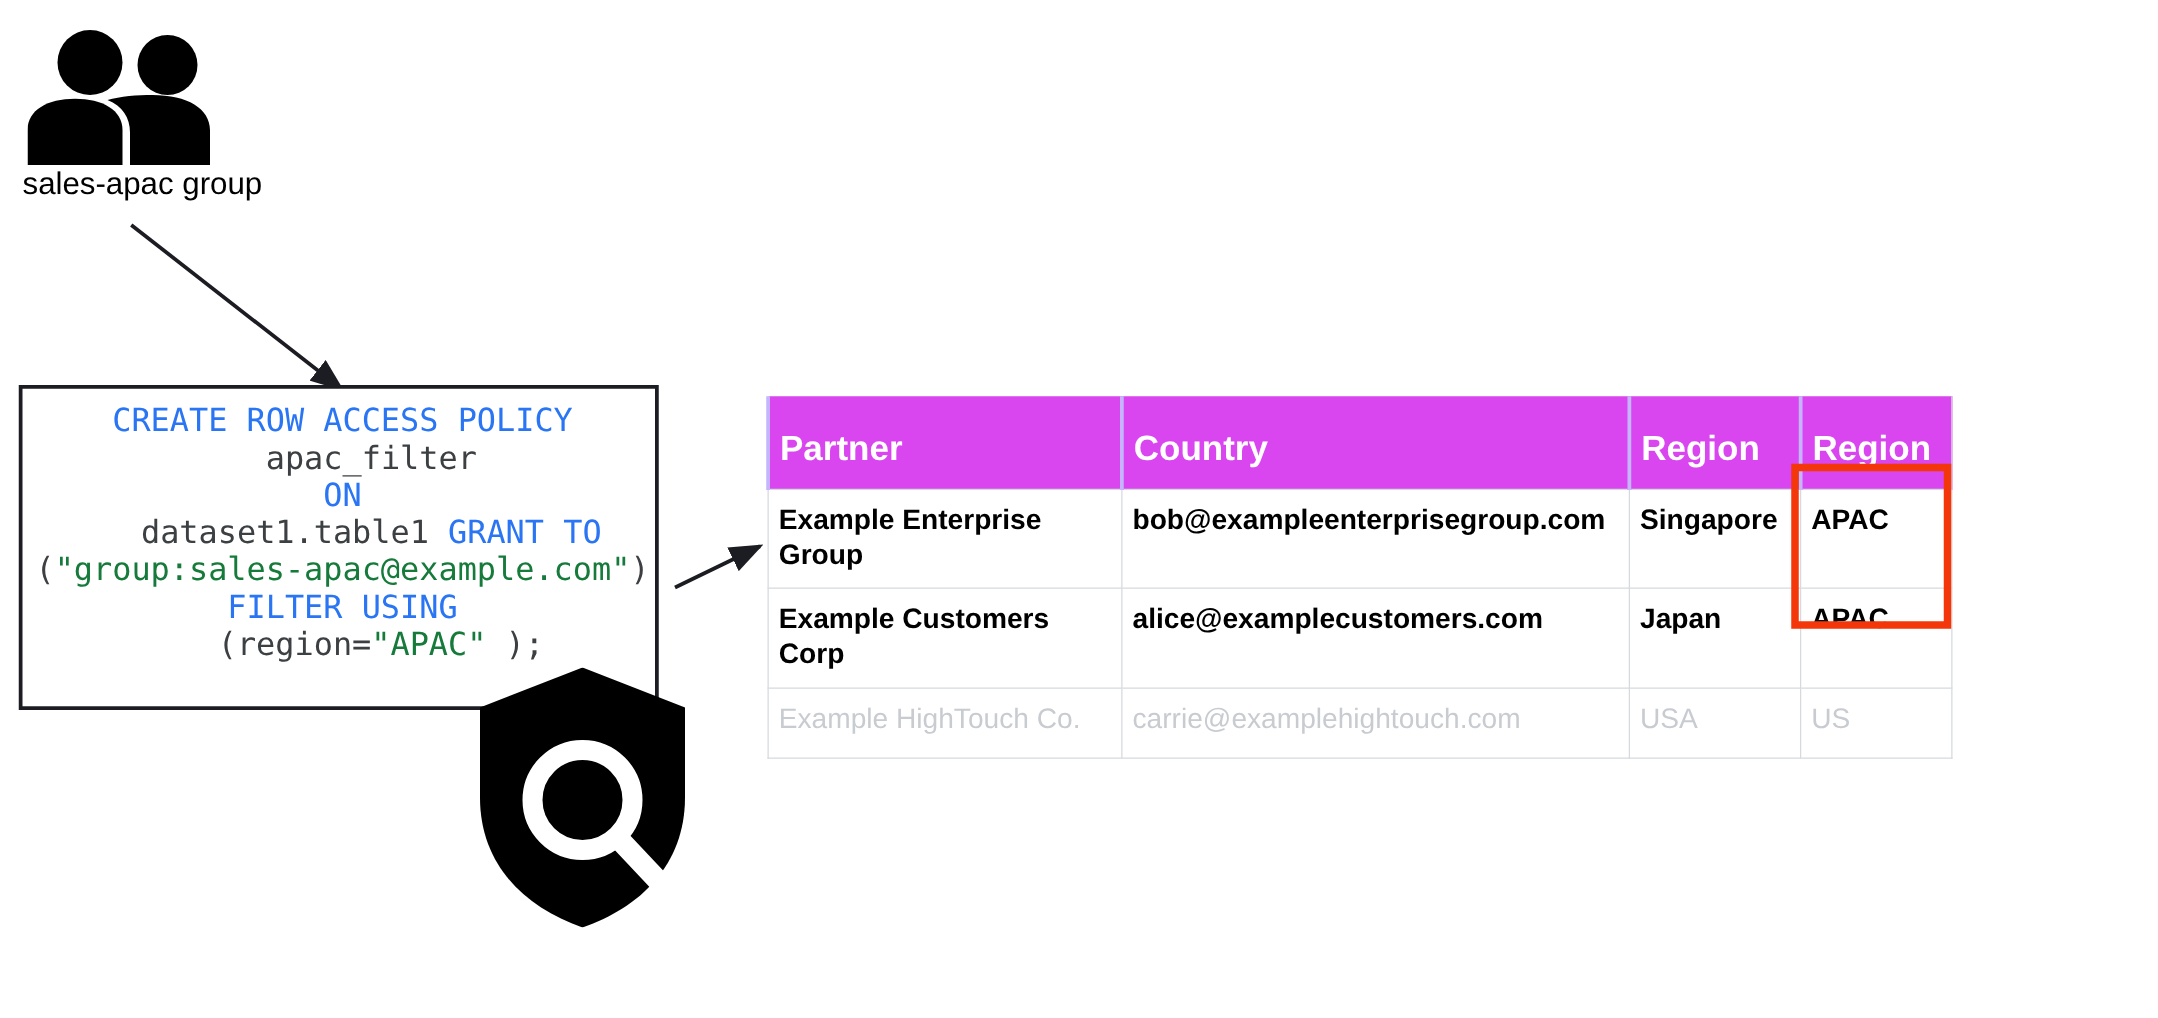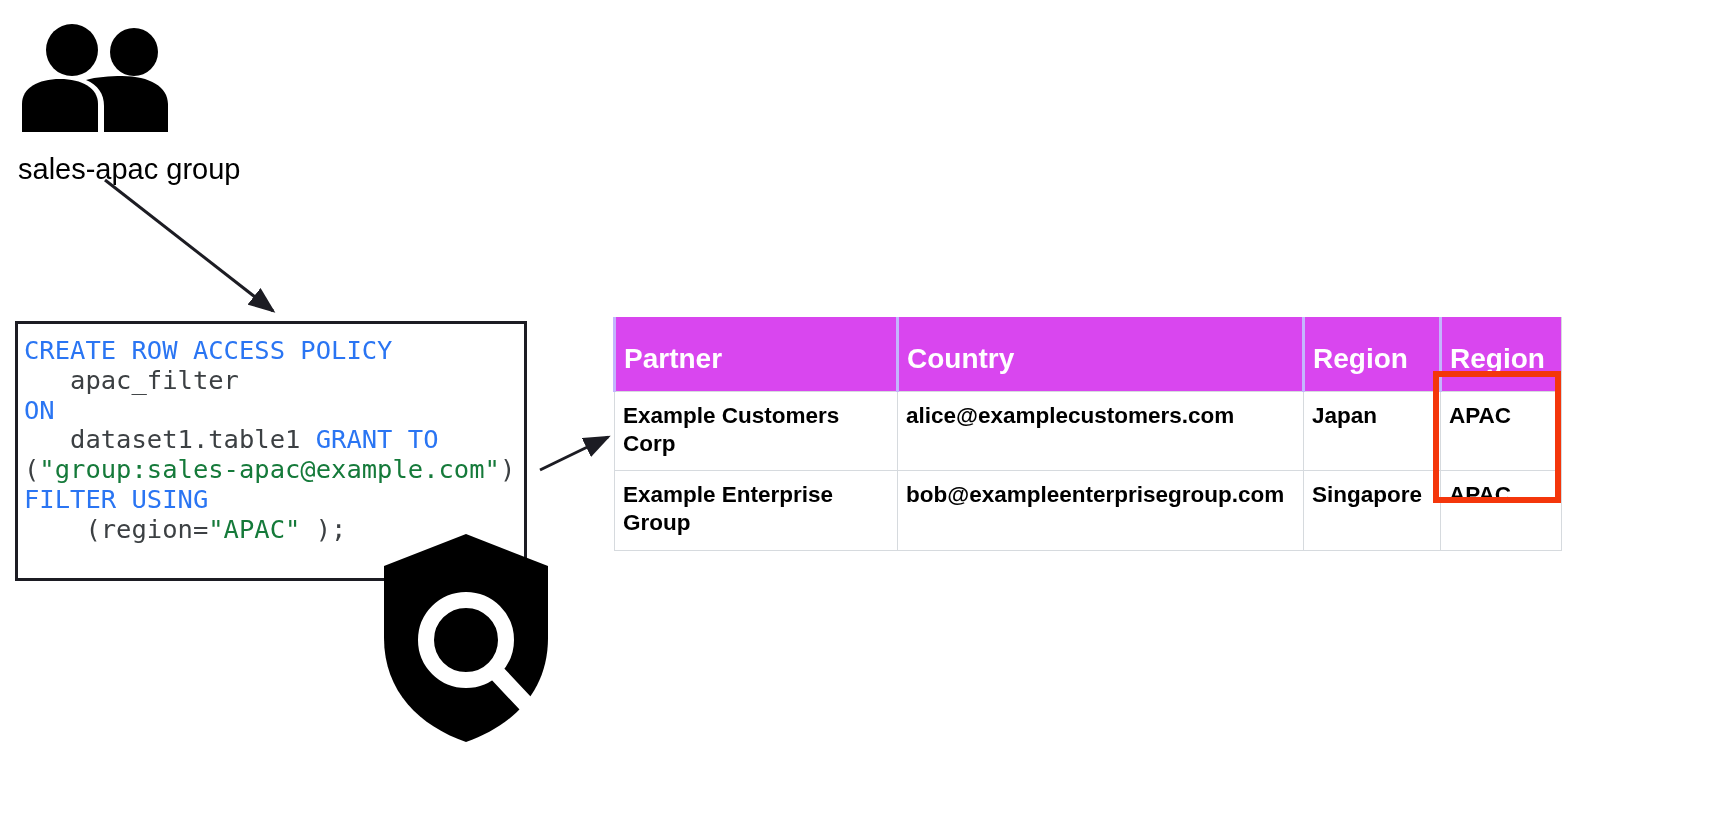"sales-apac group" #group-label { font-size: 29px -> 25px; margin-top: 20px -> 0 }
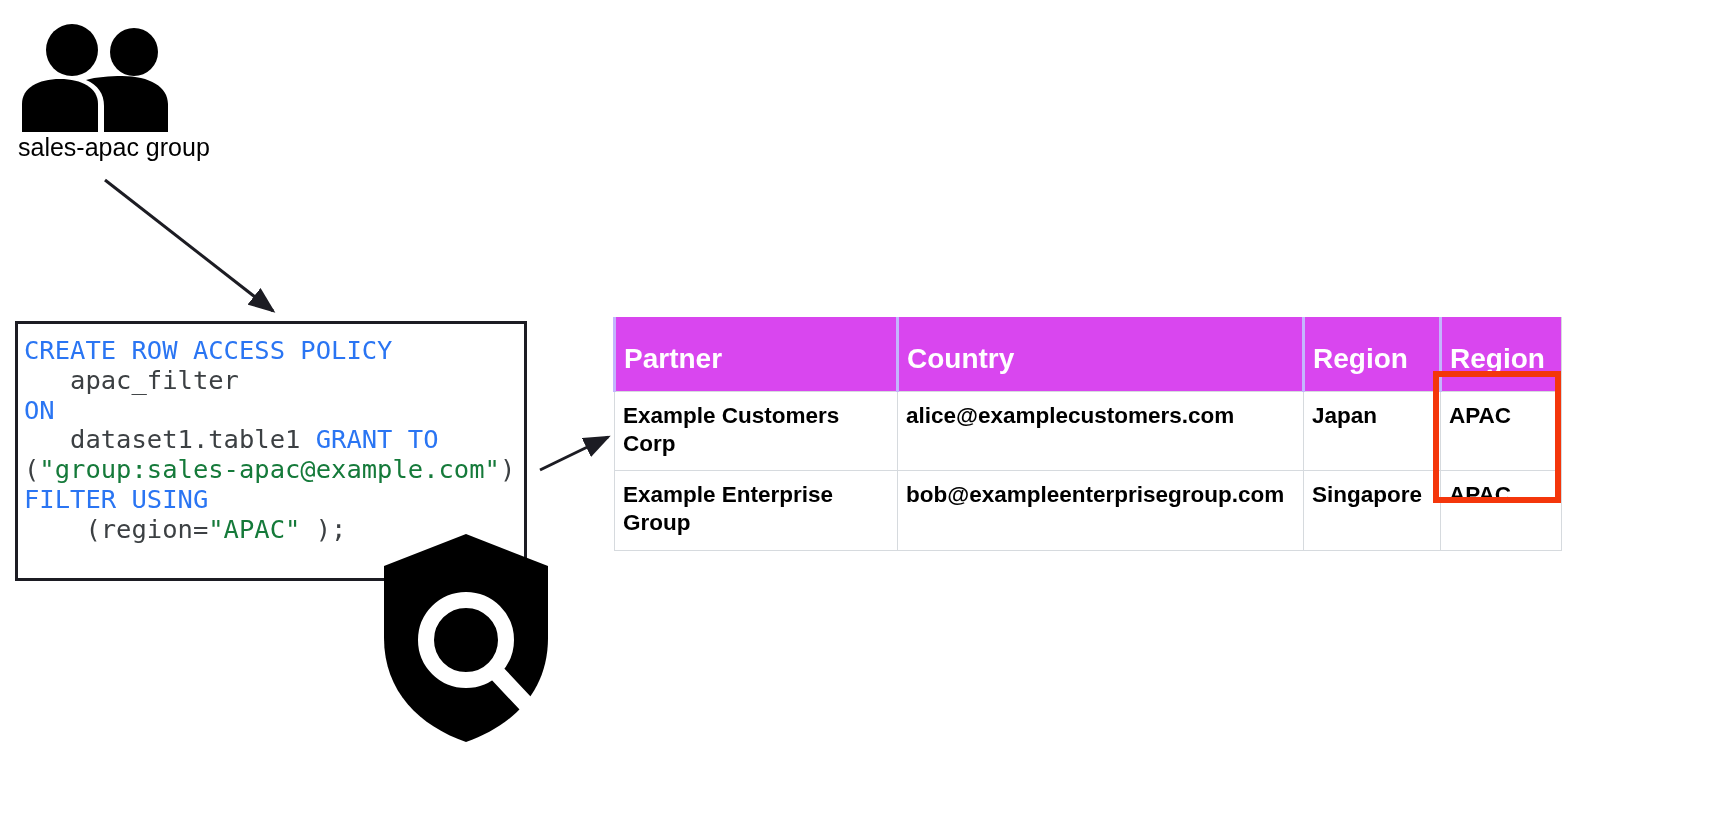"CREATE ROW ACCESS POLICY apac_filter" #code-box { text-align: none -> center; top: 321px -> 308px }
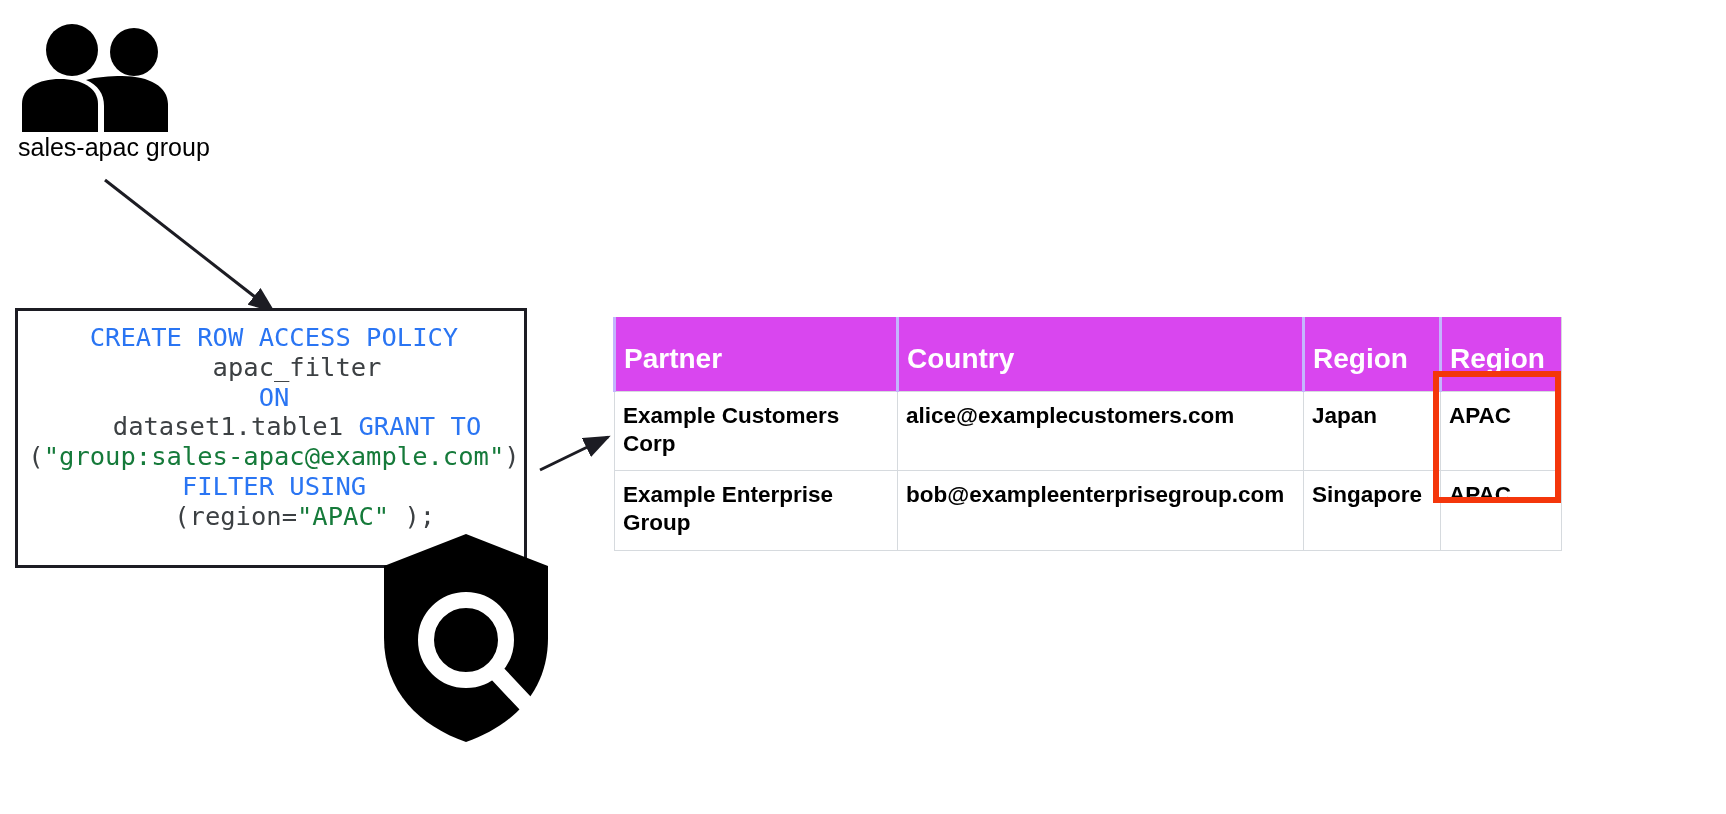"Example Customers Corp" tr.row-active { order: before "Example Enterprise Group" -> after "Example Enterprise Group" }
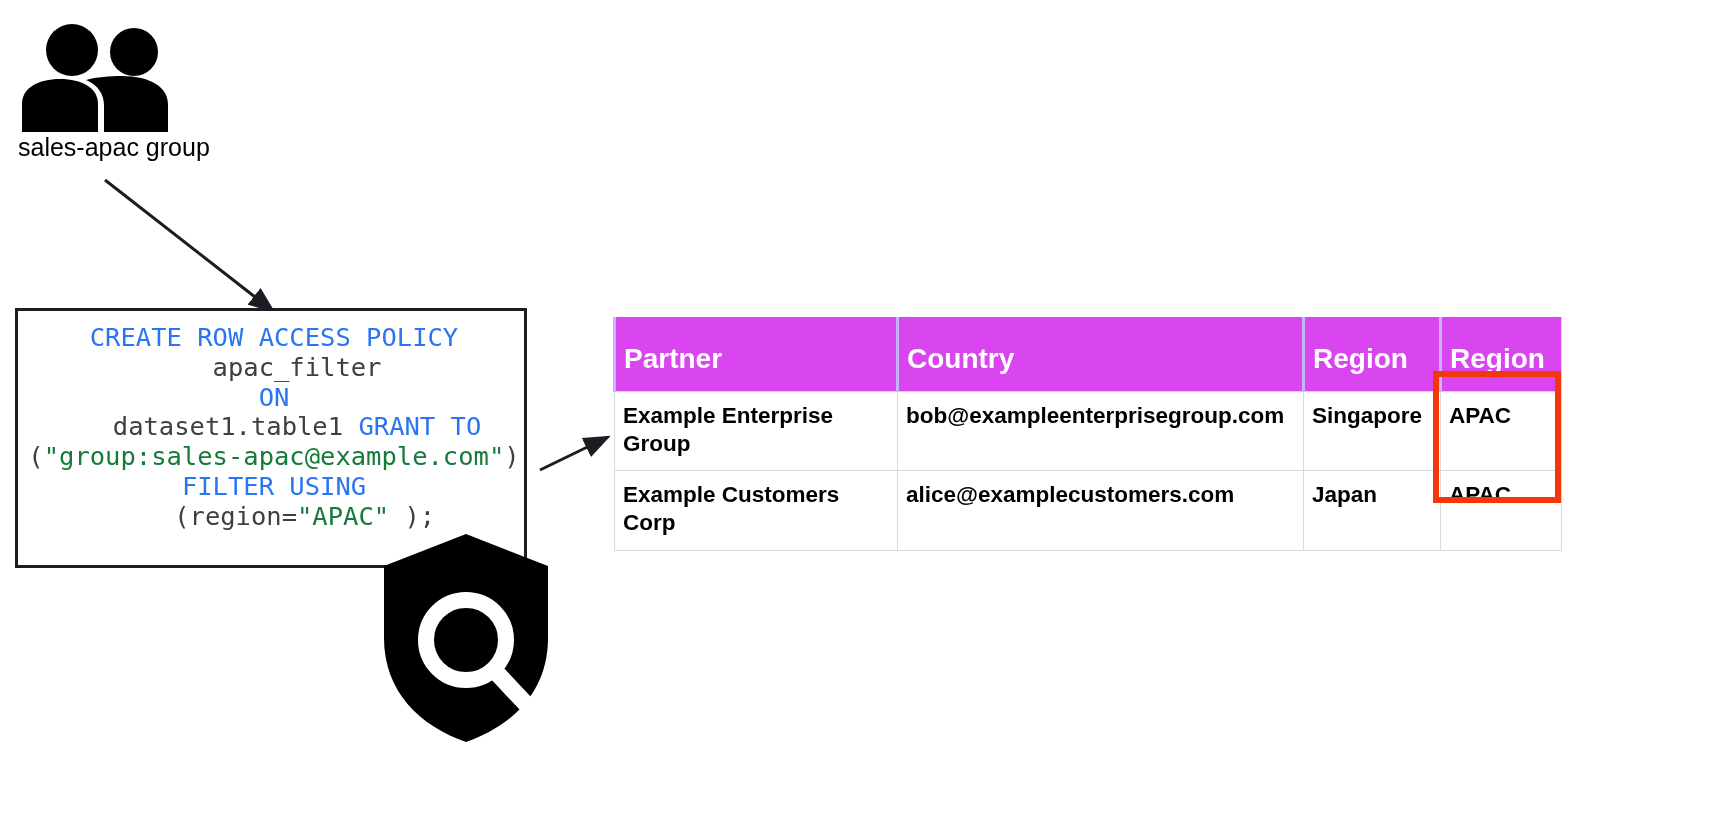"Example HighTouch Co." tr.row-muted { html: none -> <tr> <td>Example HighTouch Co.</td> <td>carrie@examplehightouch.com</td> <td>USA</td> <td>US</td> </tr> }
